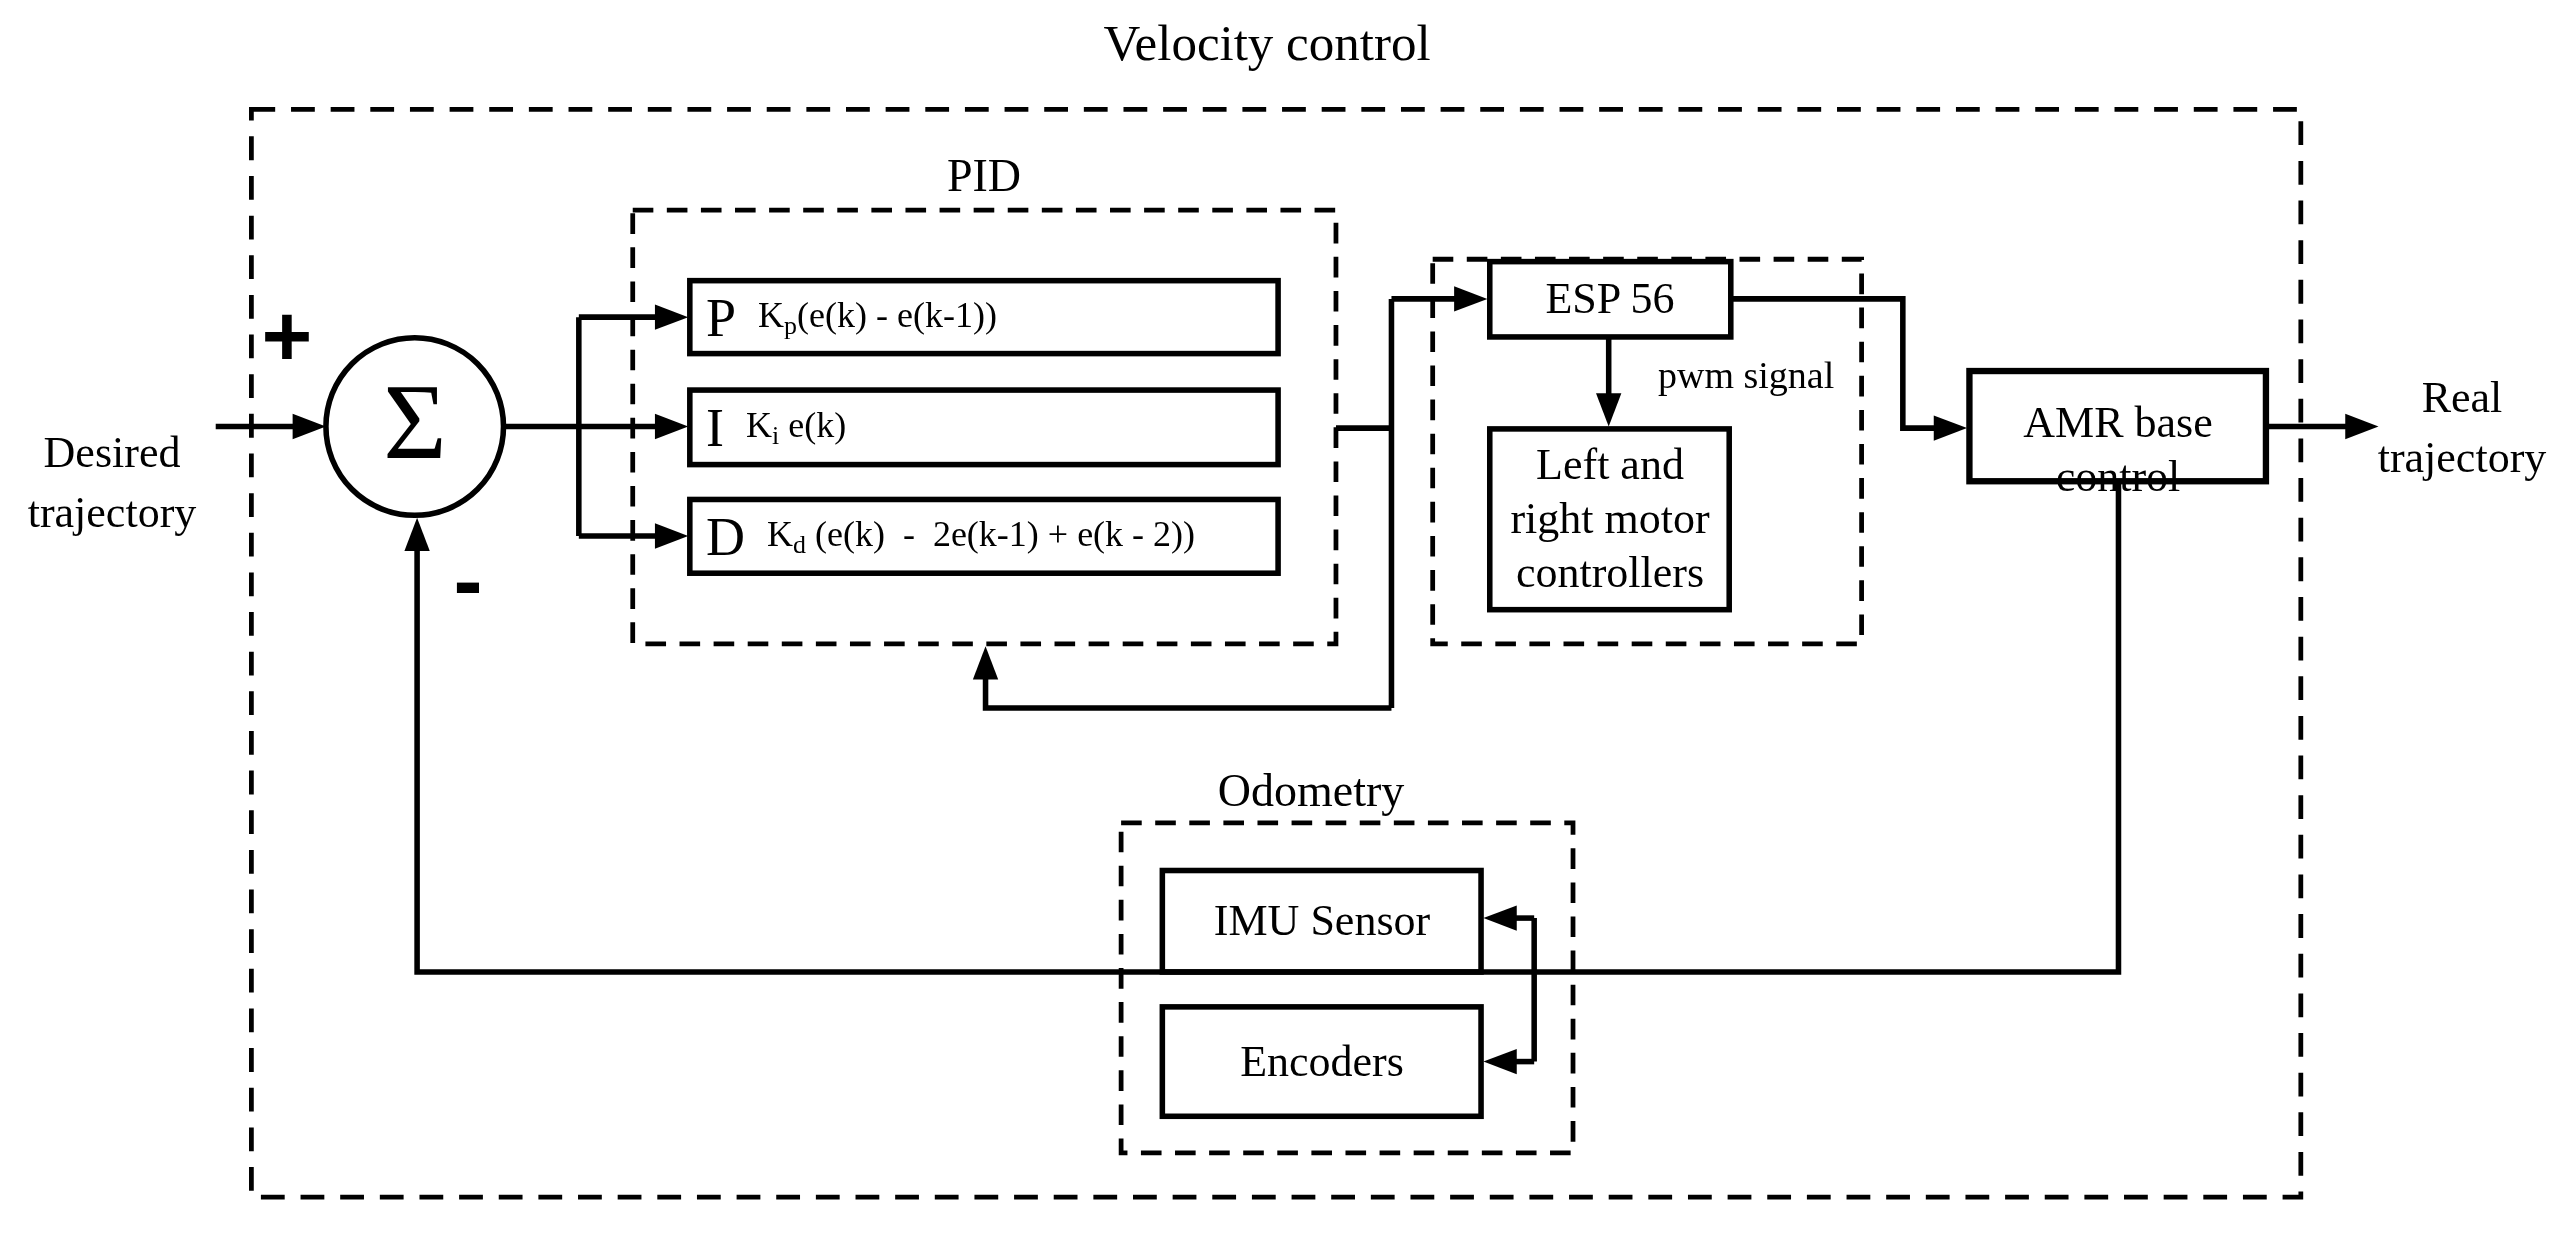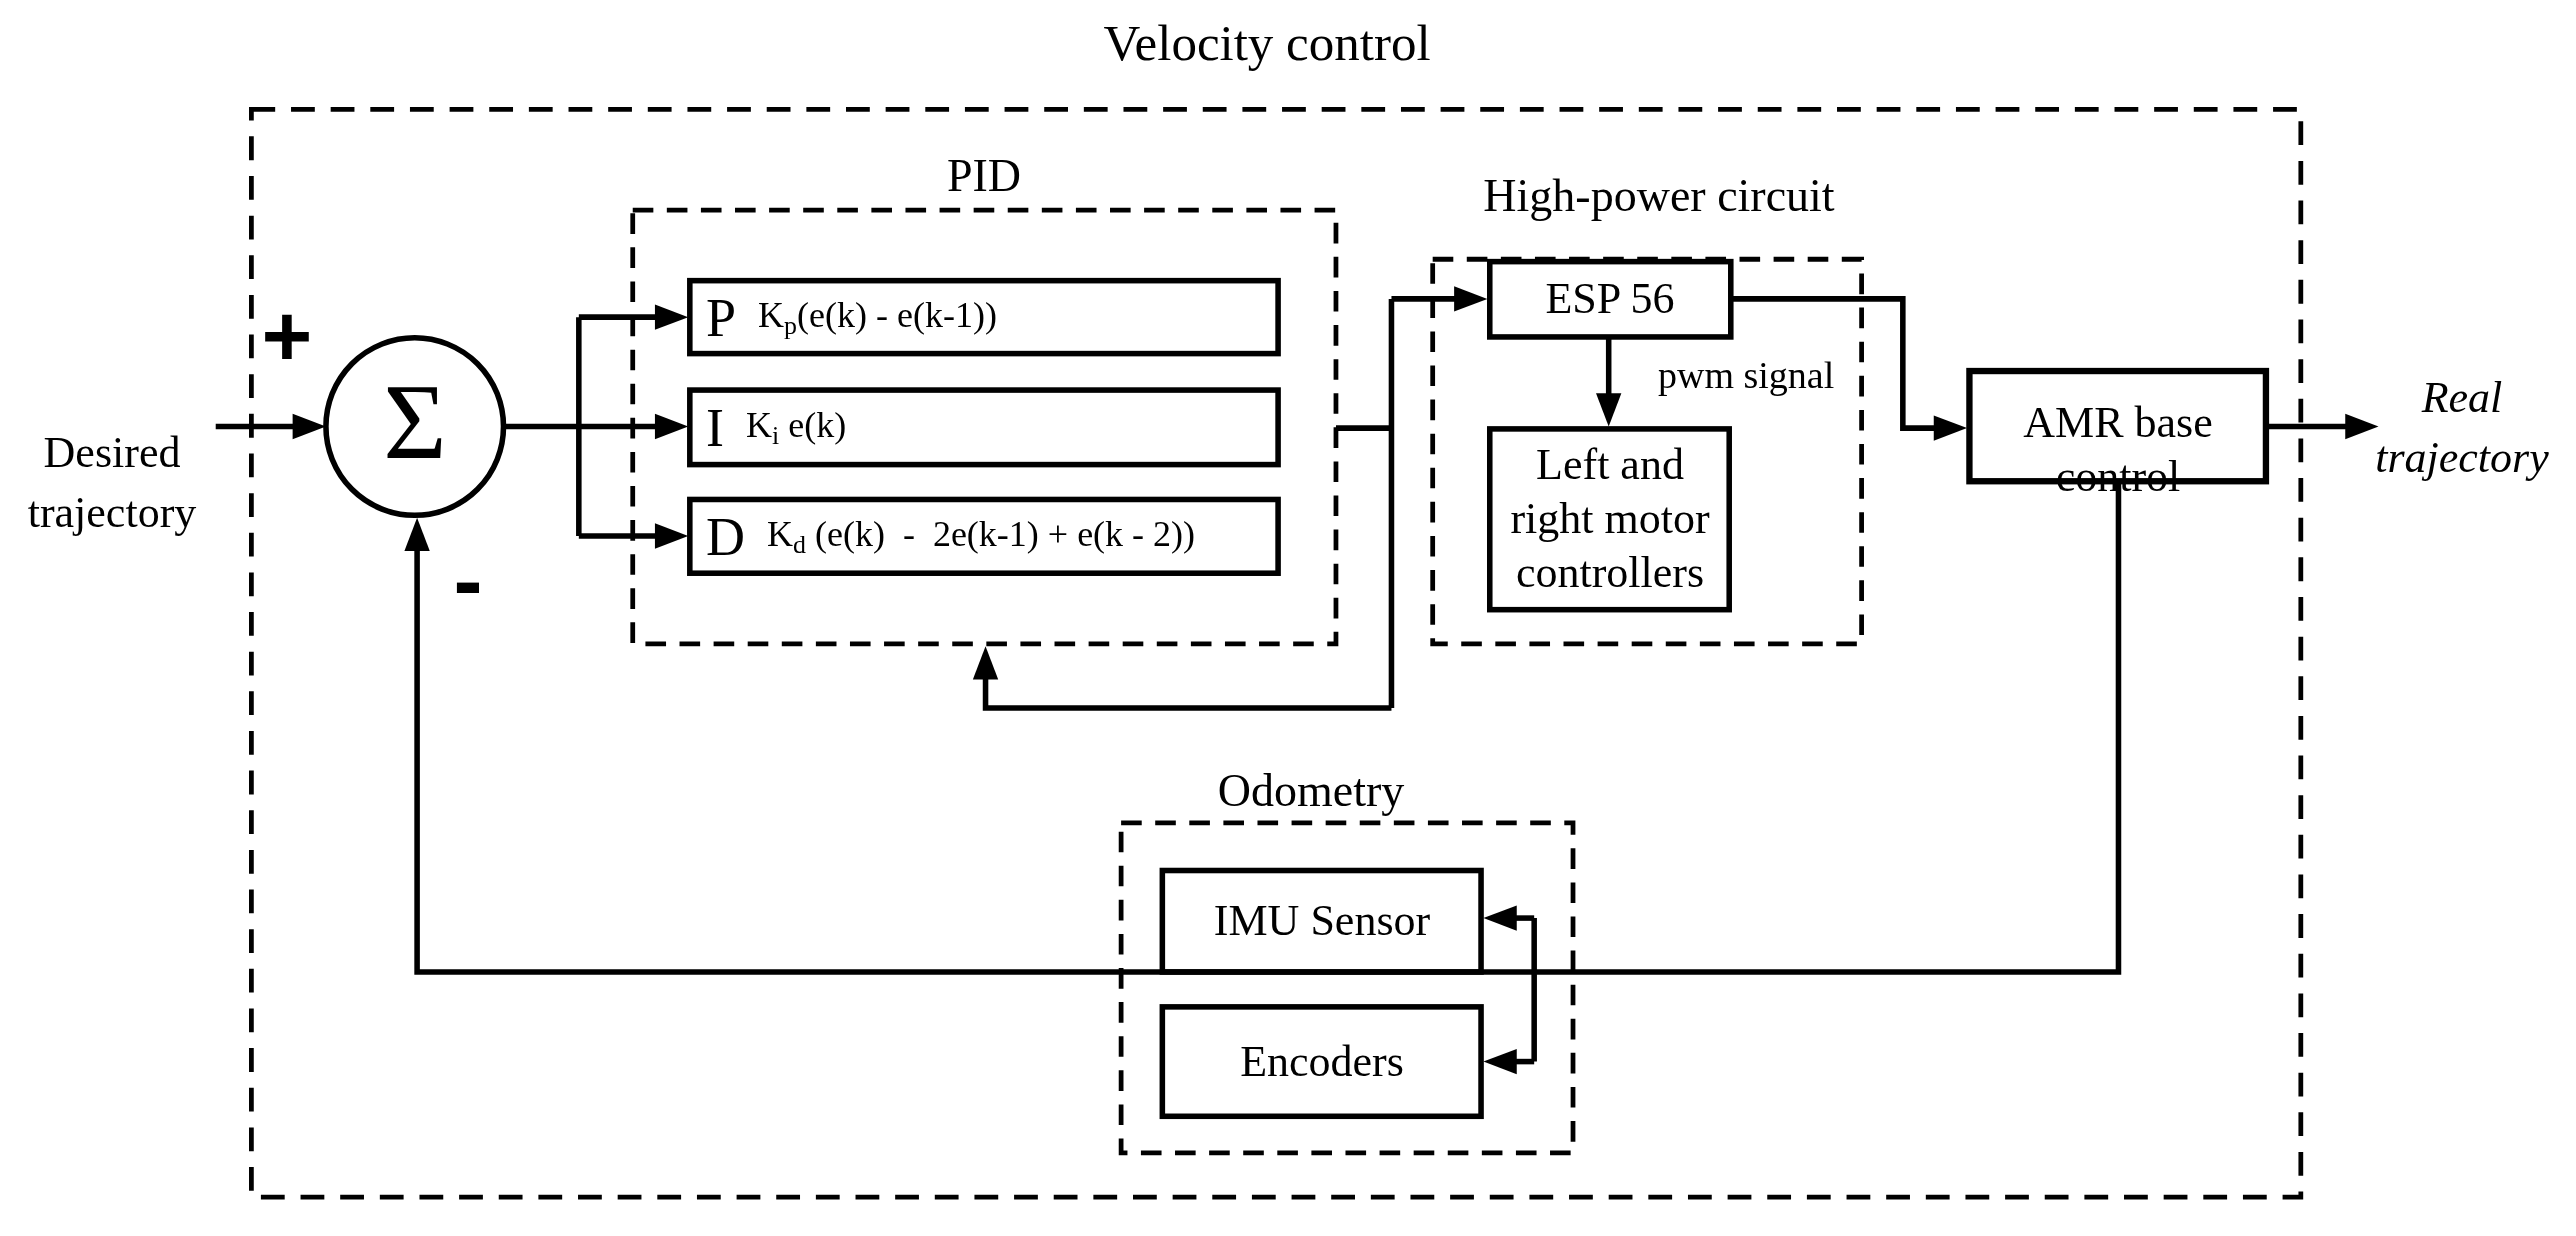"High-power circuit" div.lbl { html: <div>High-power circuit</div> -> none }
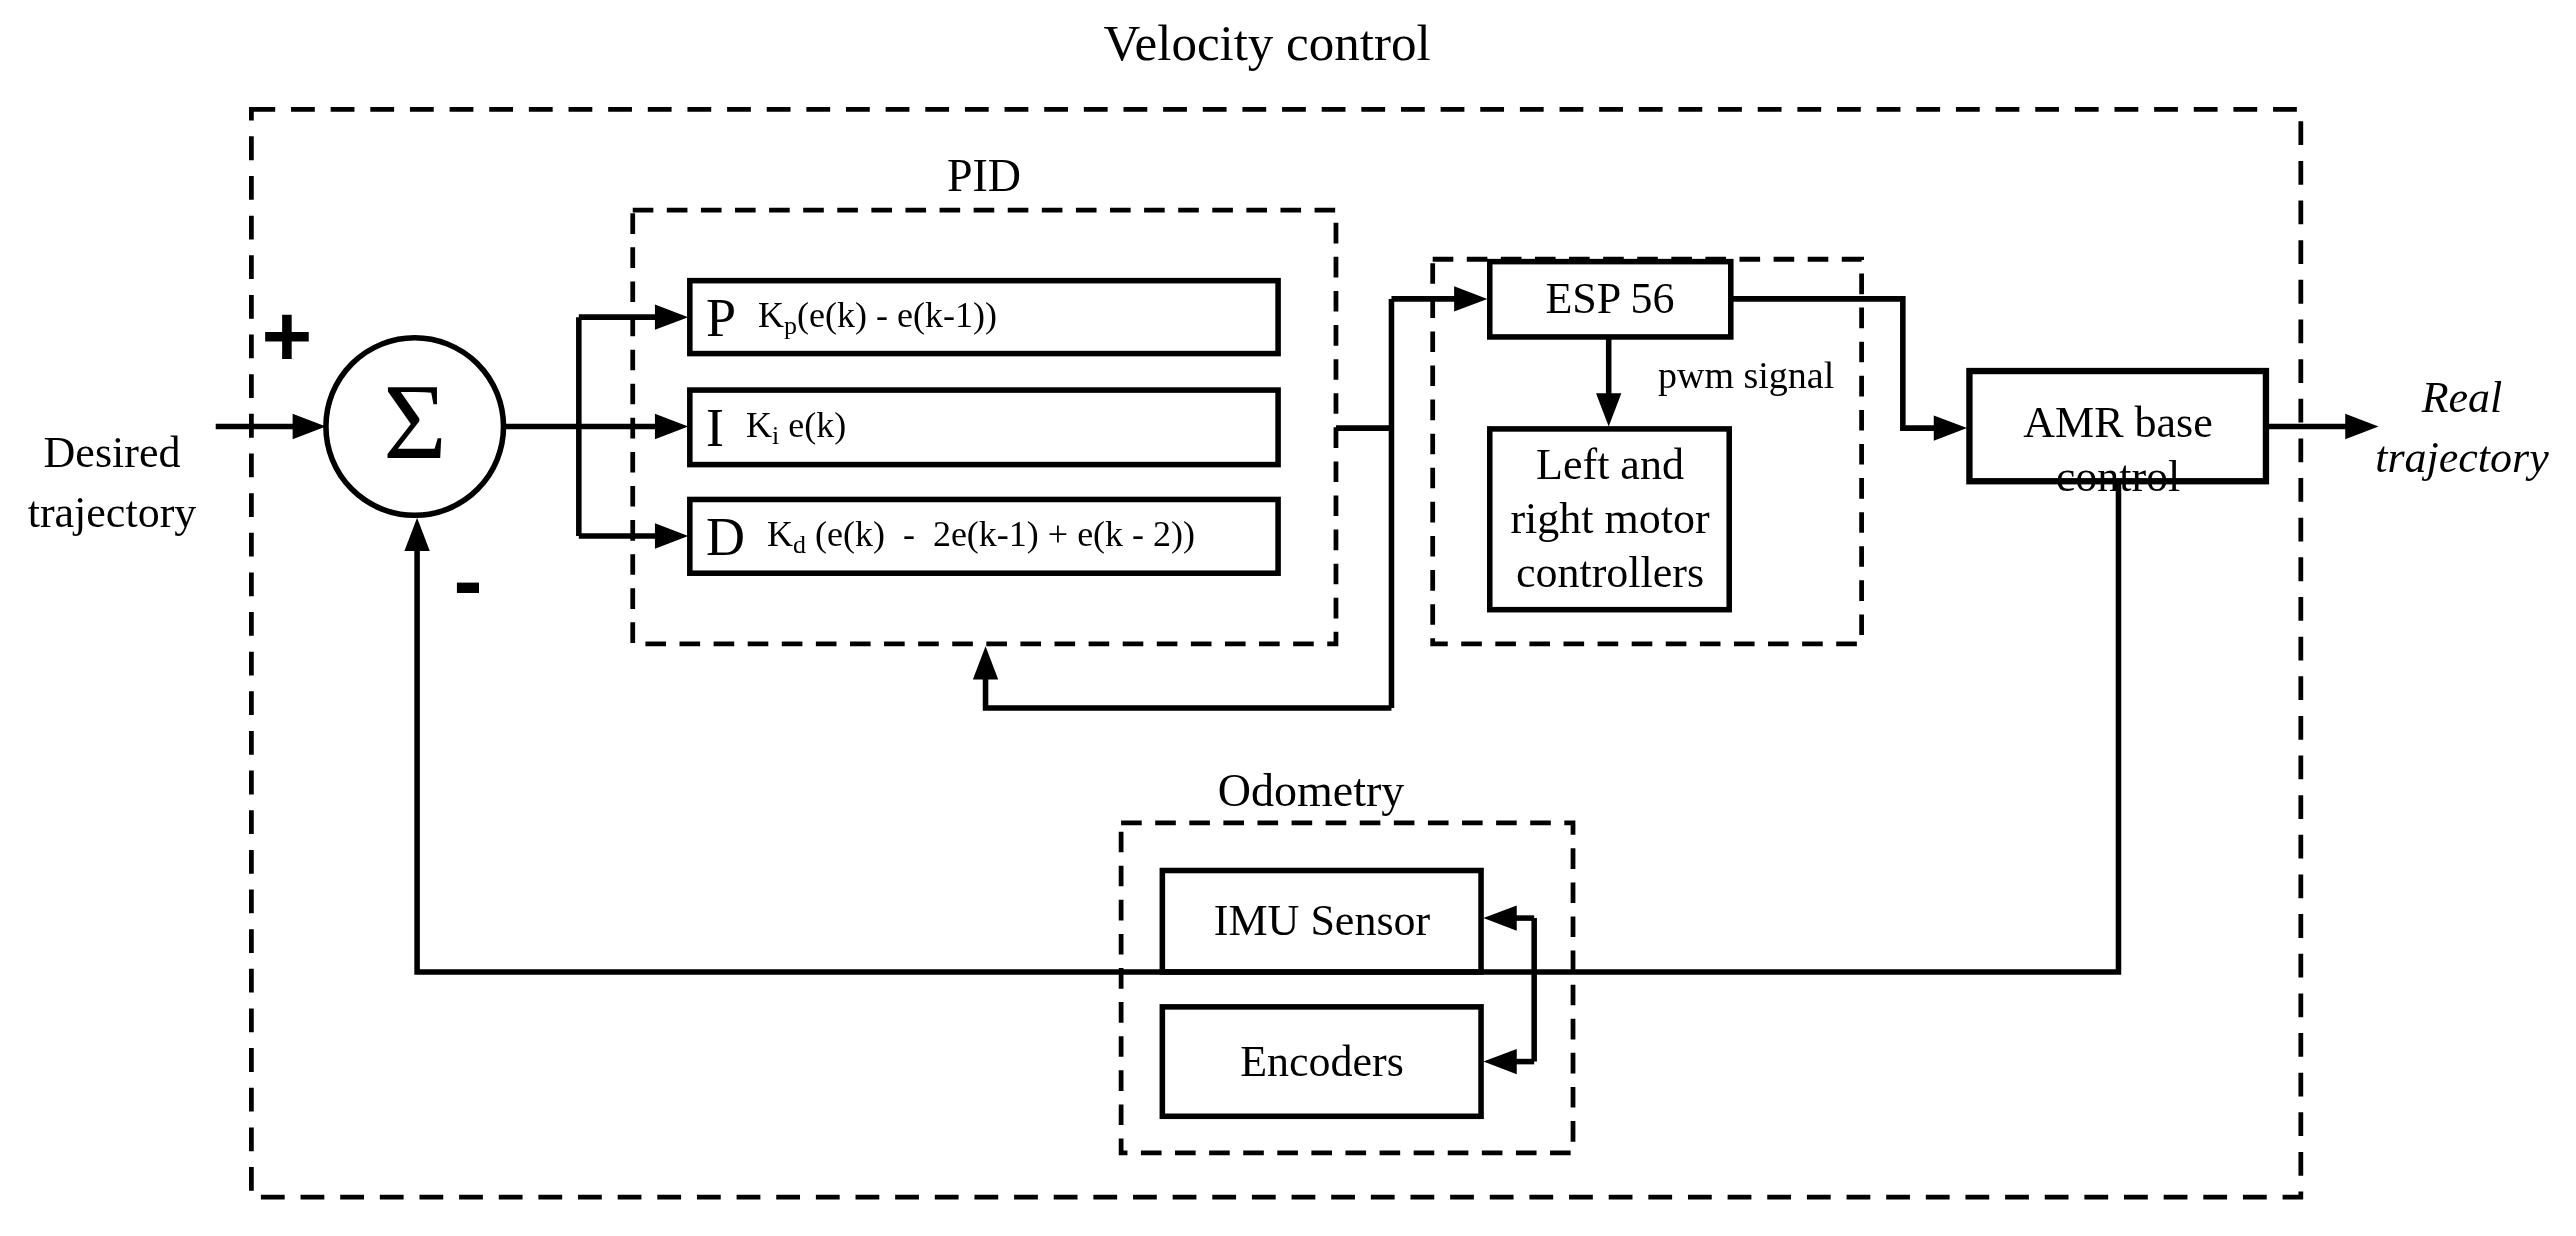"Real" div.lbl { font-style: italic -> none }
